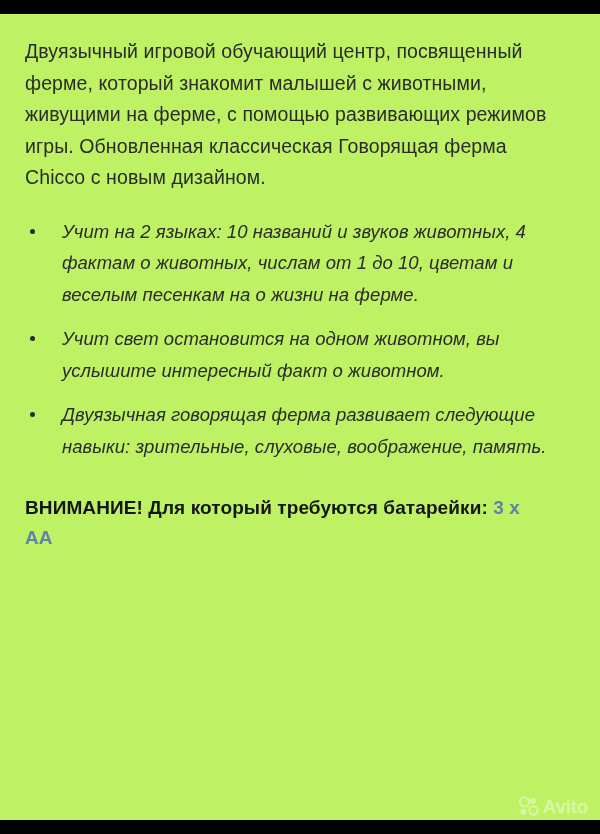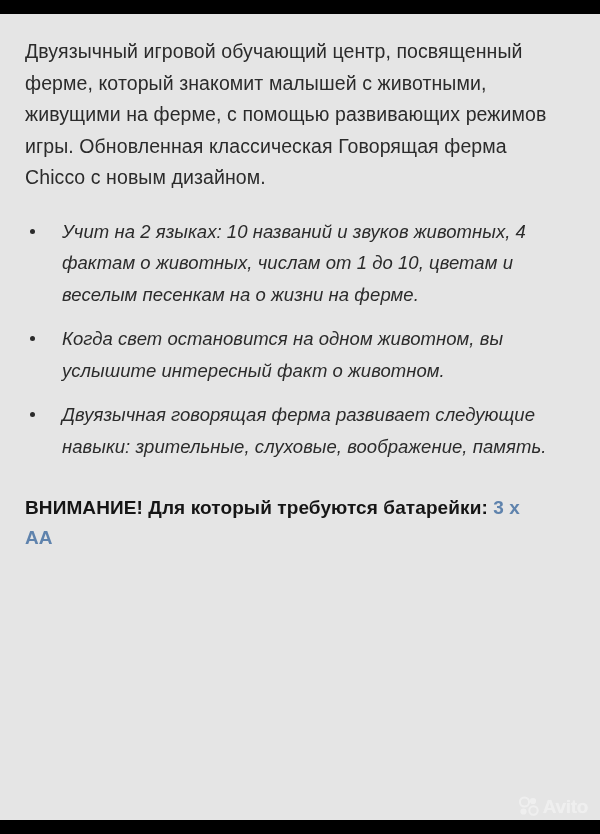"Двуязычный игровой обучающий центр," .content { background: #e5e5e5 -> #bef264 }
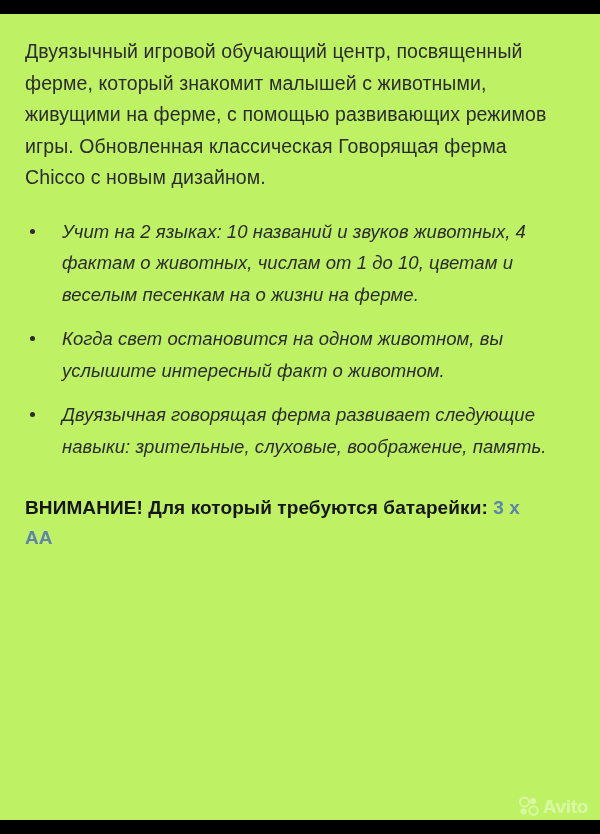"Когда свет остановится на одном" span { text: Когда -> Учит }
